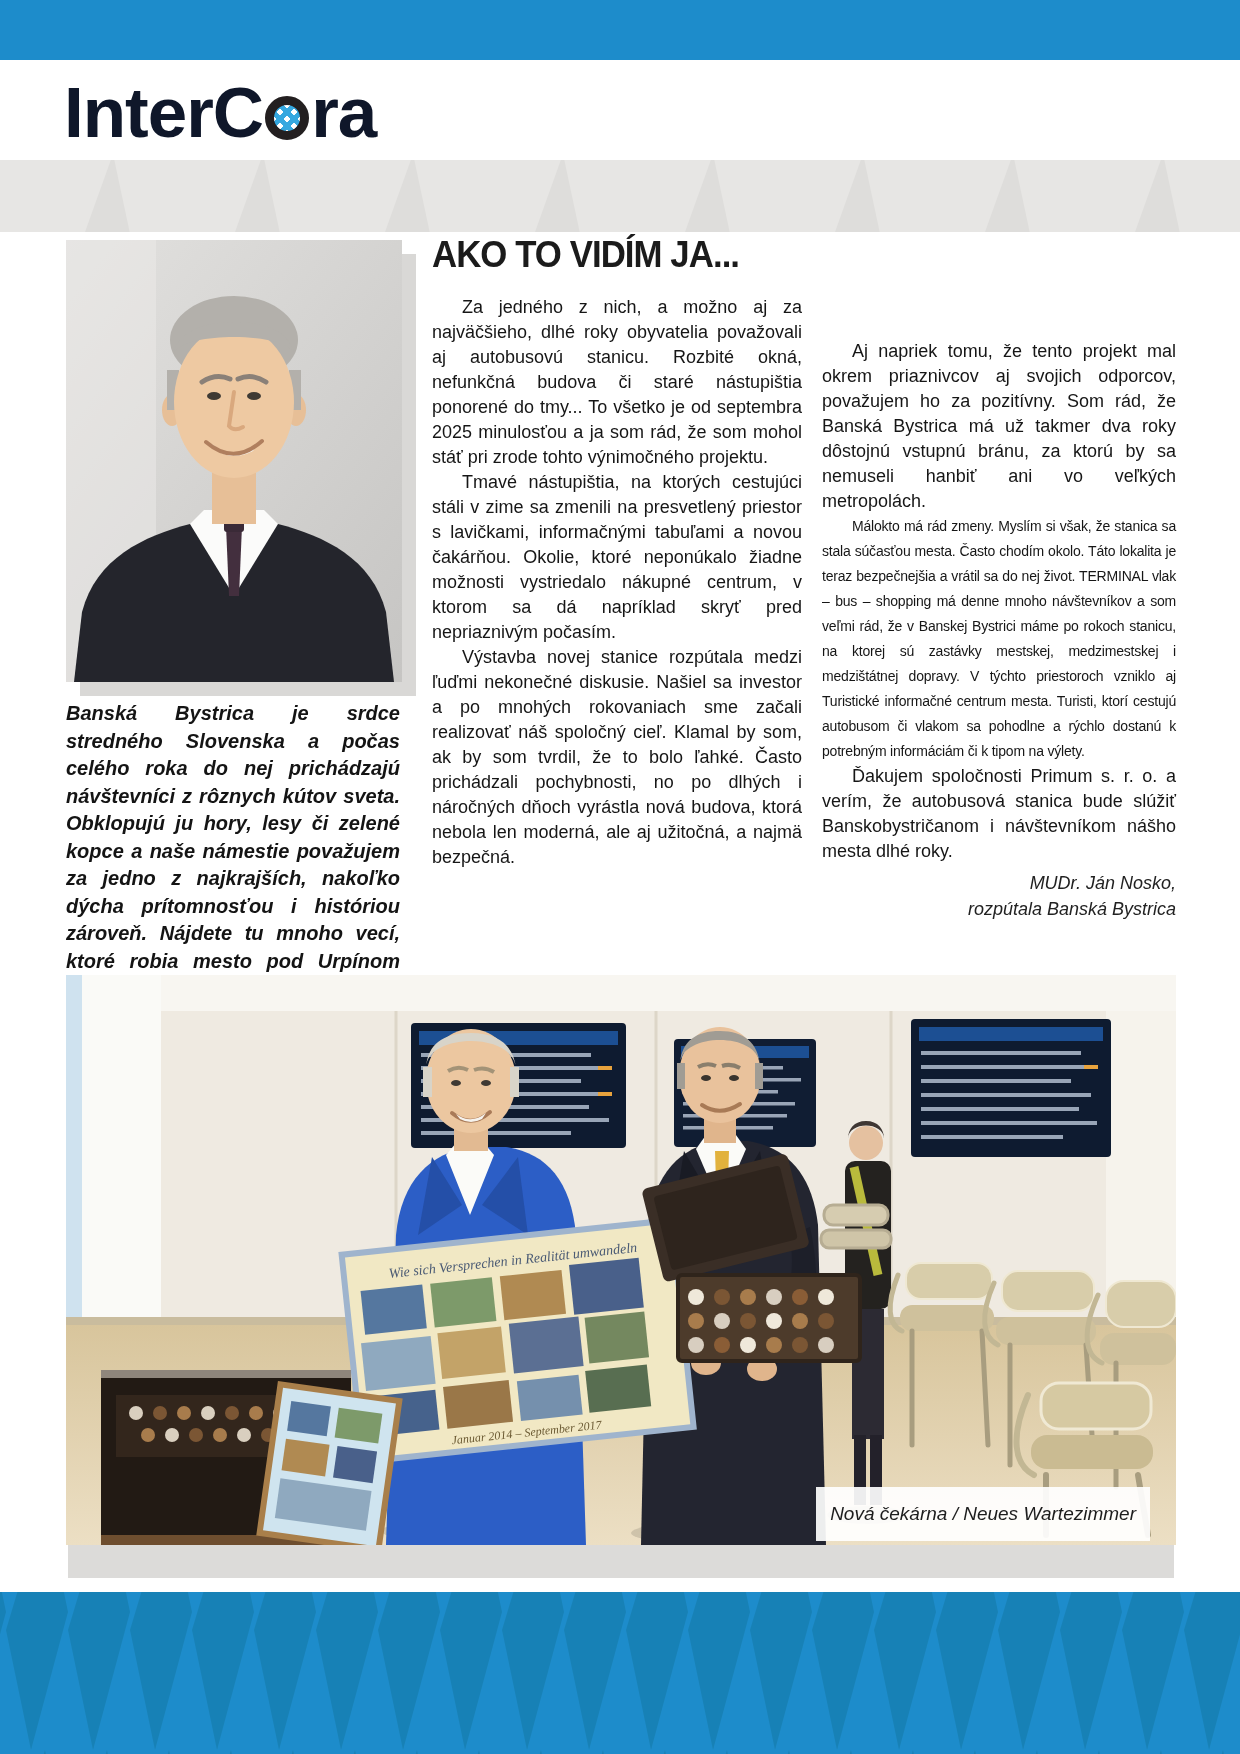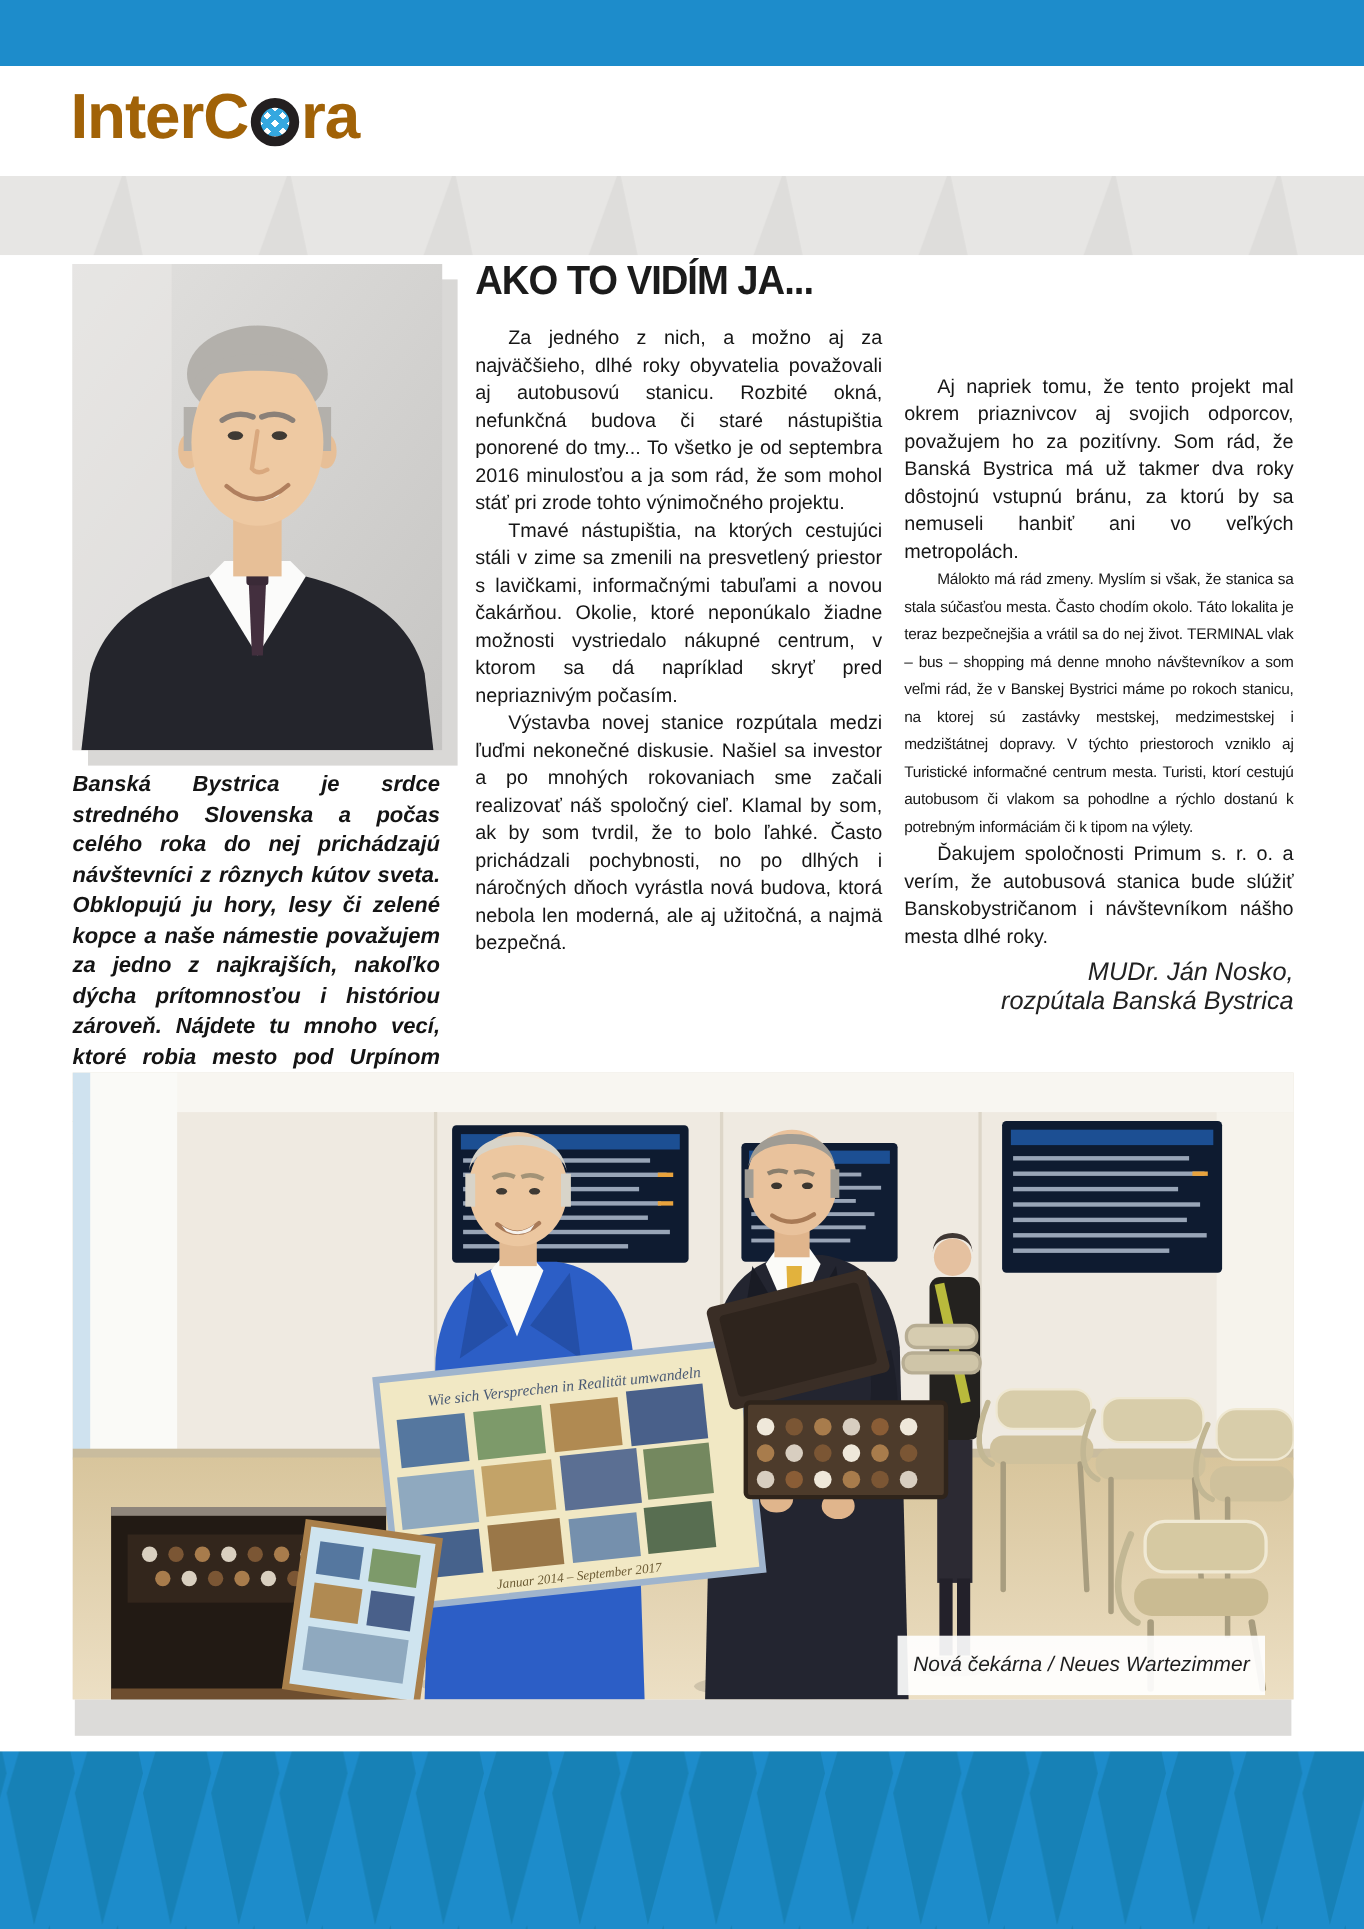"InterC" .logo { color: #a16207 -> #0f172a; font-size: 58px -> 71px }
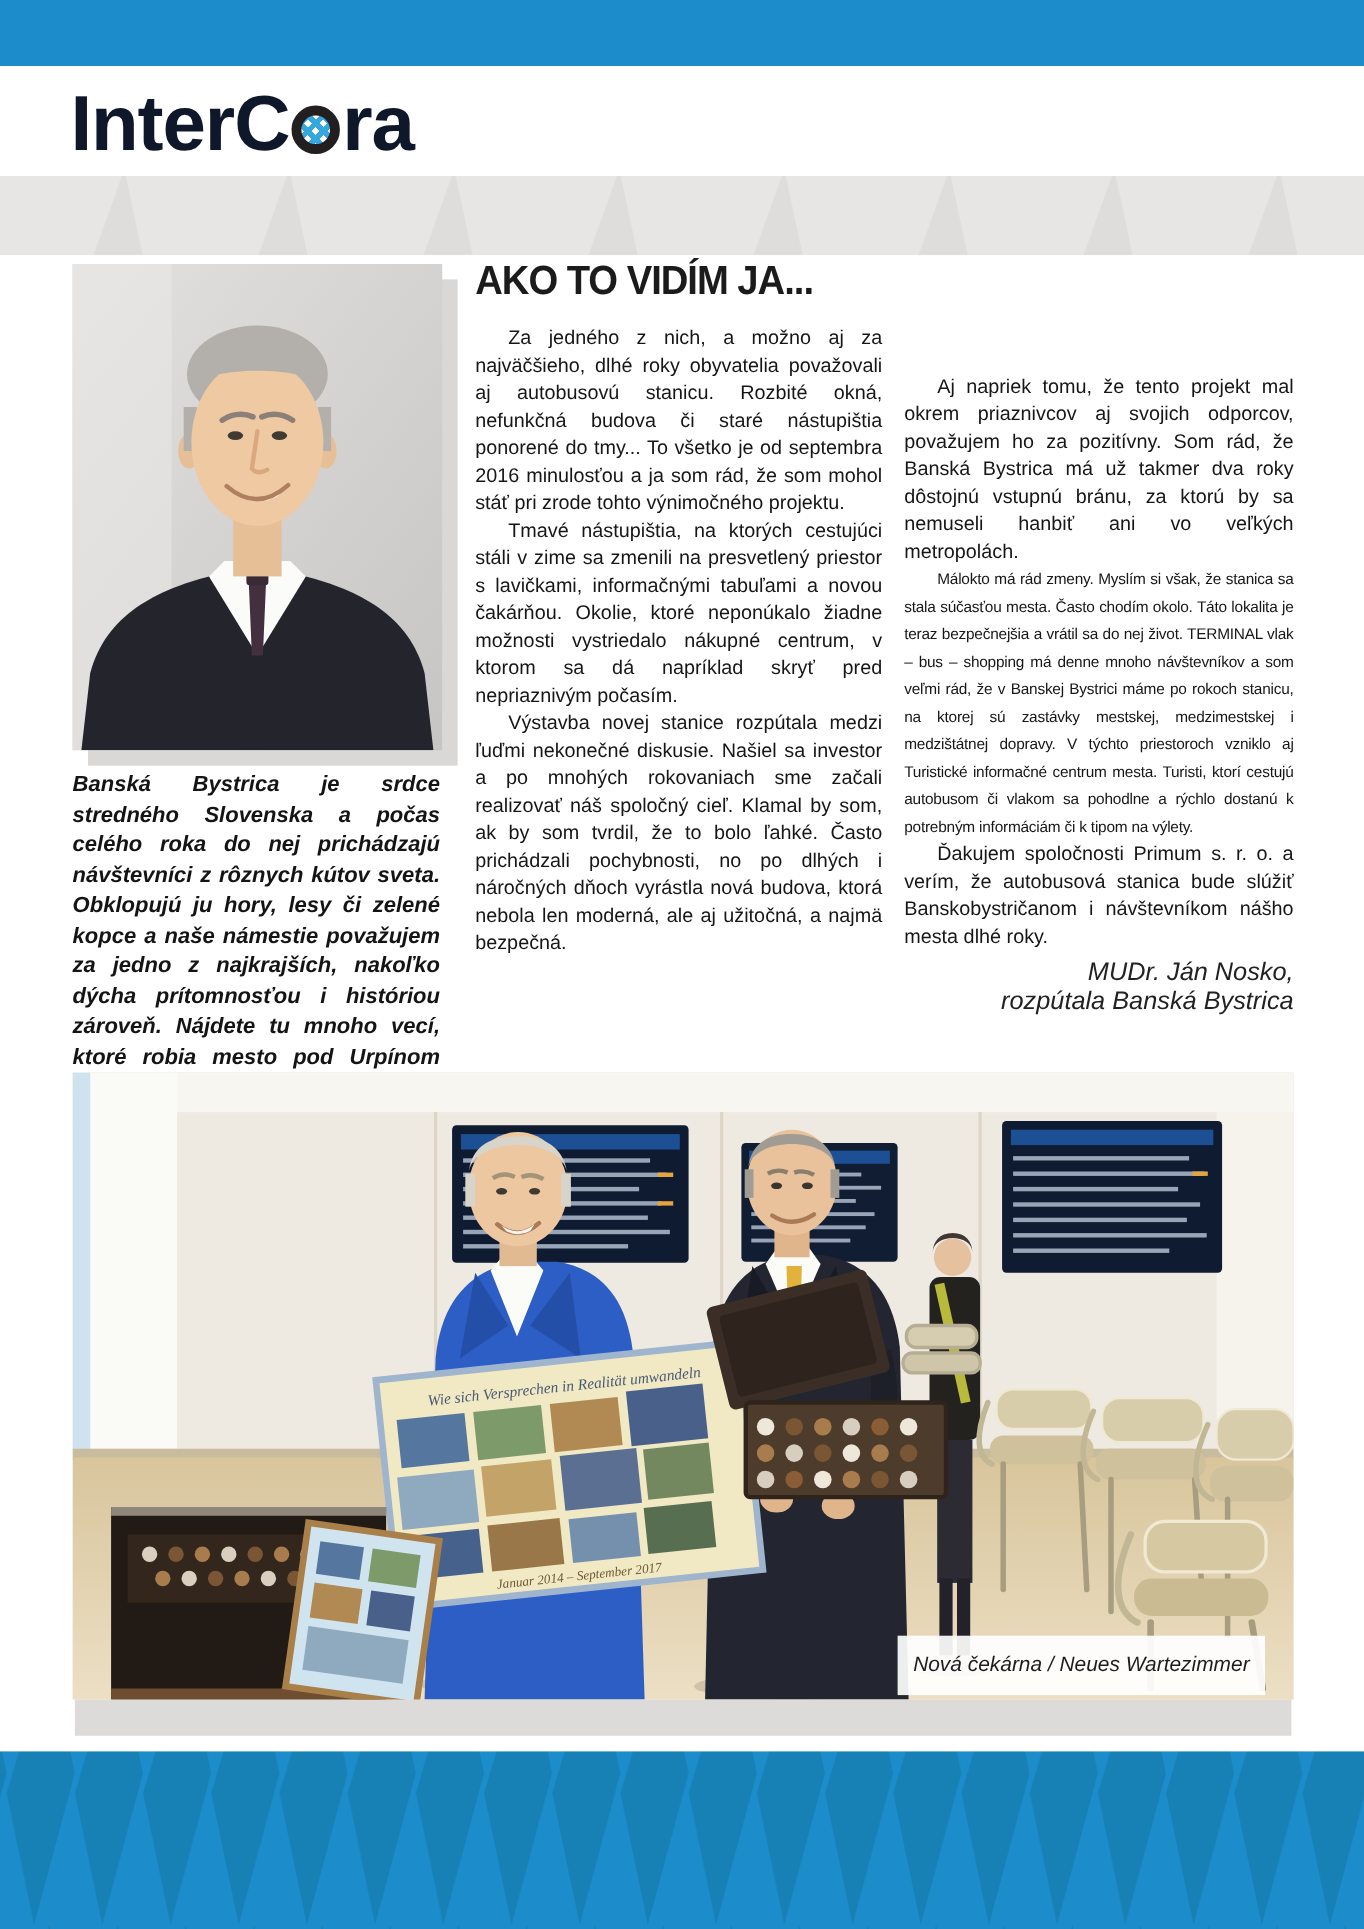"Za jedného z nich, a" p { text: 2016 -> 2025 }
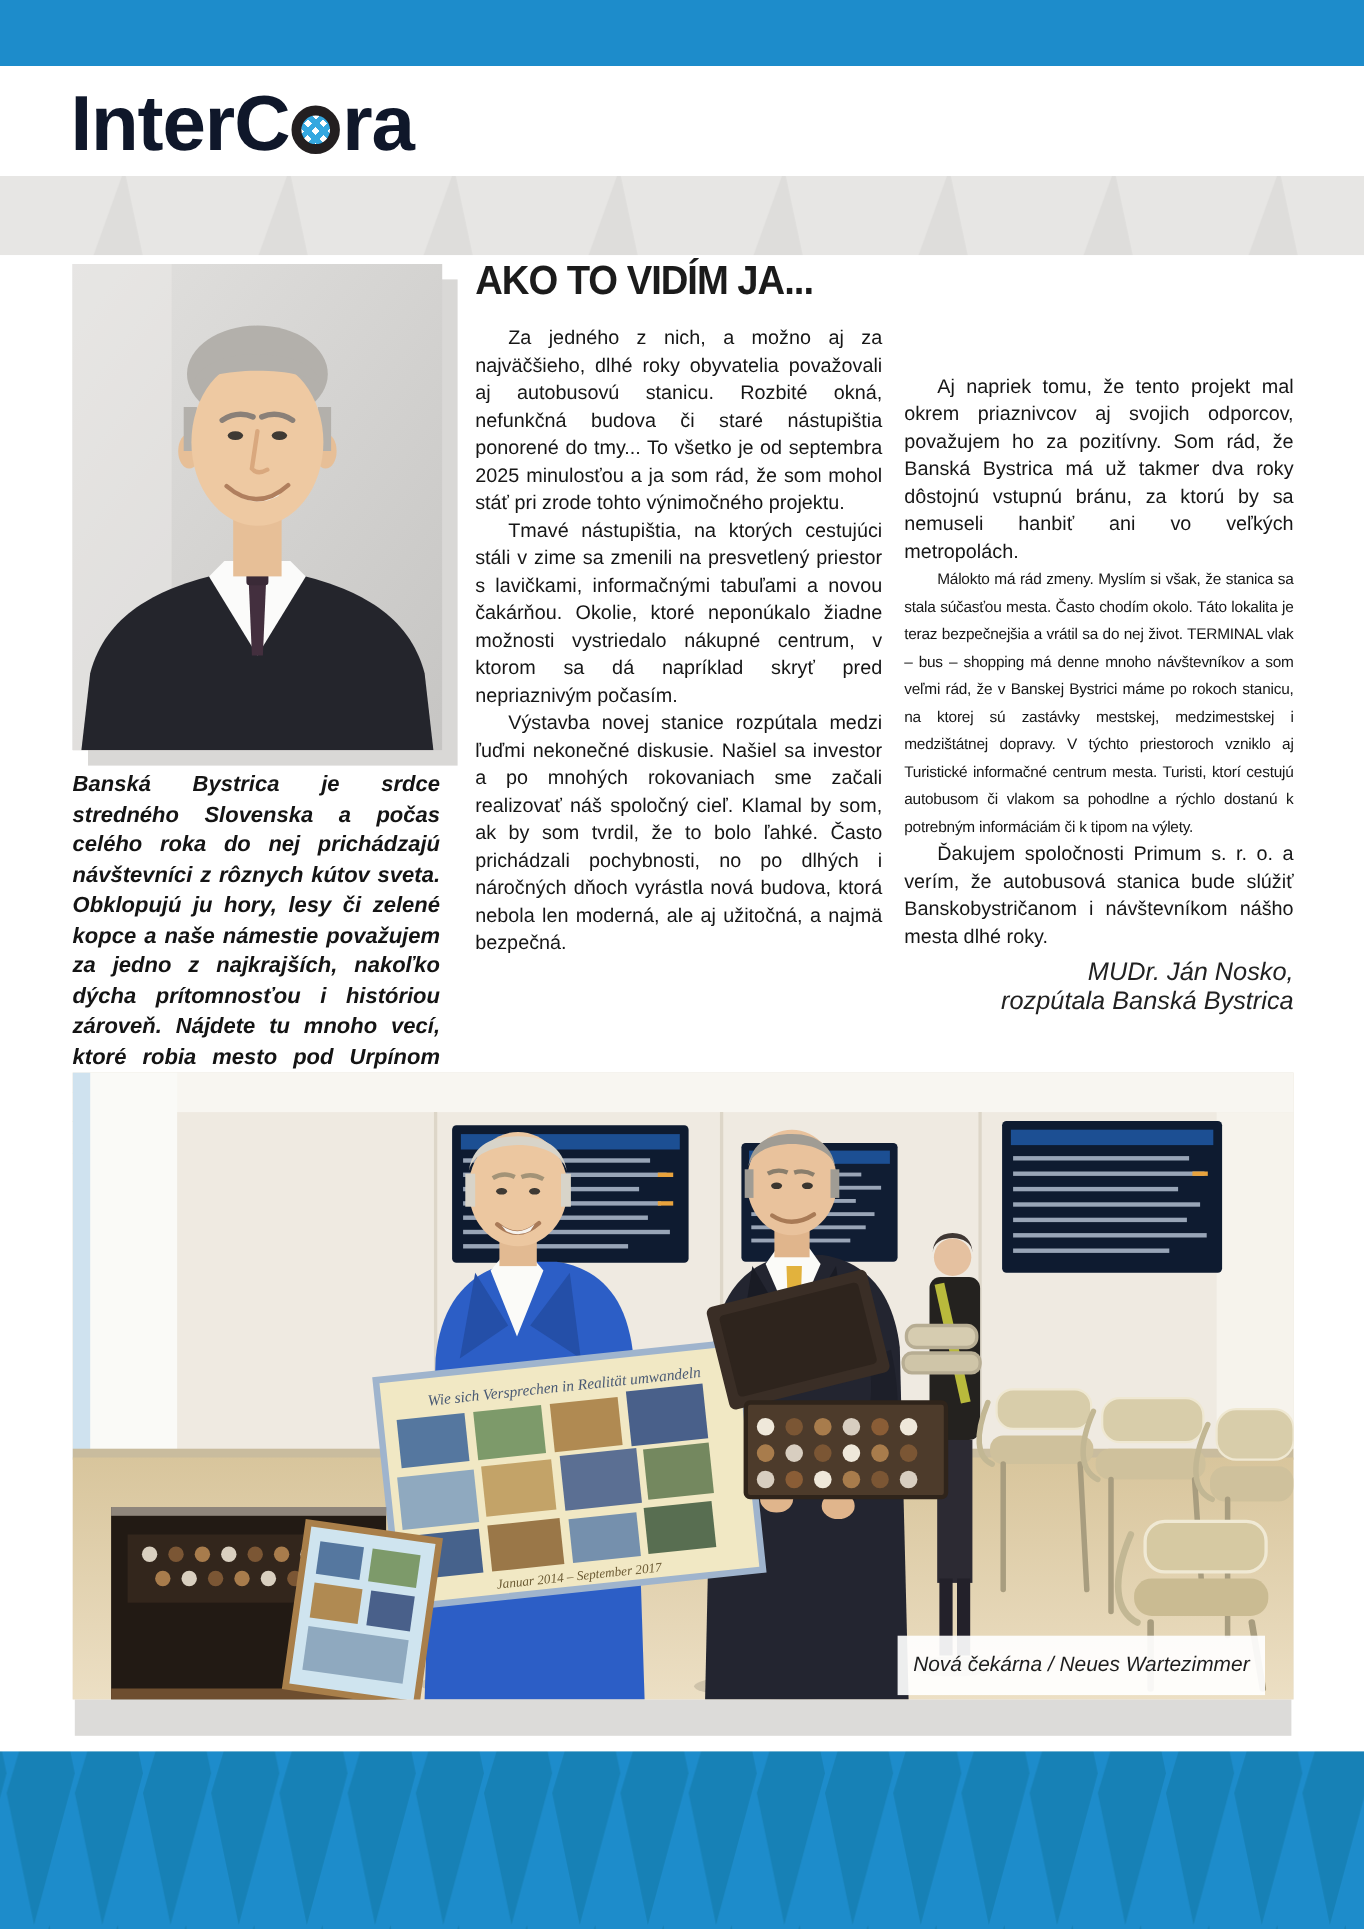"MUDr. Ján Nosko," .signature { font-size: 23px -> 18px }
